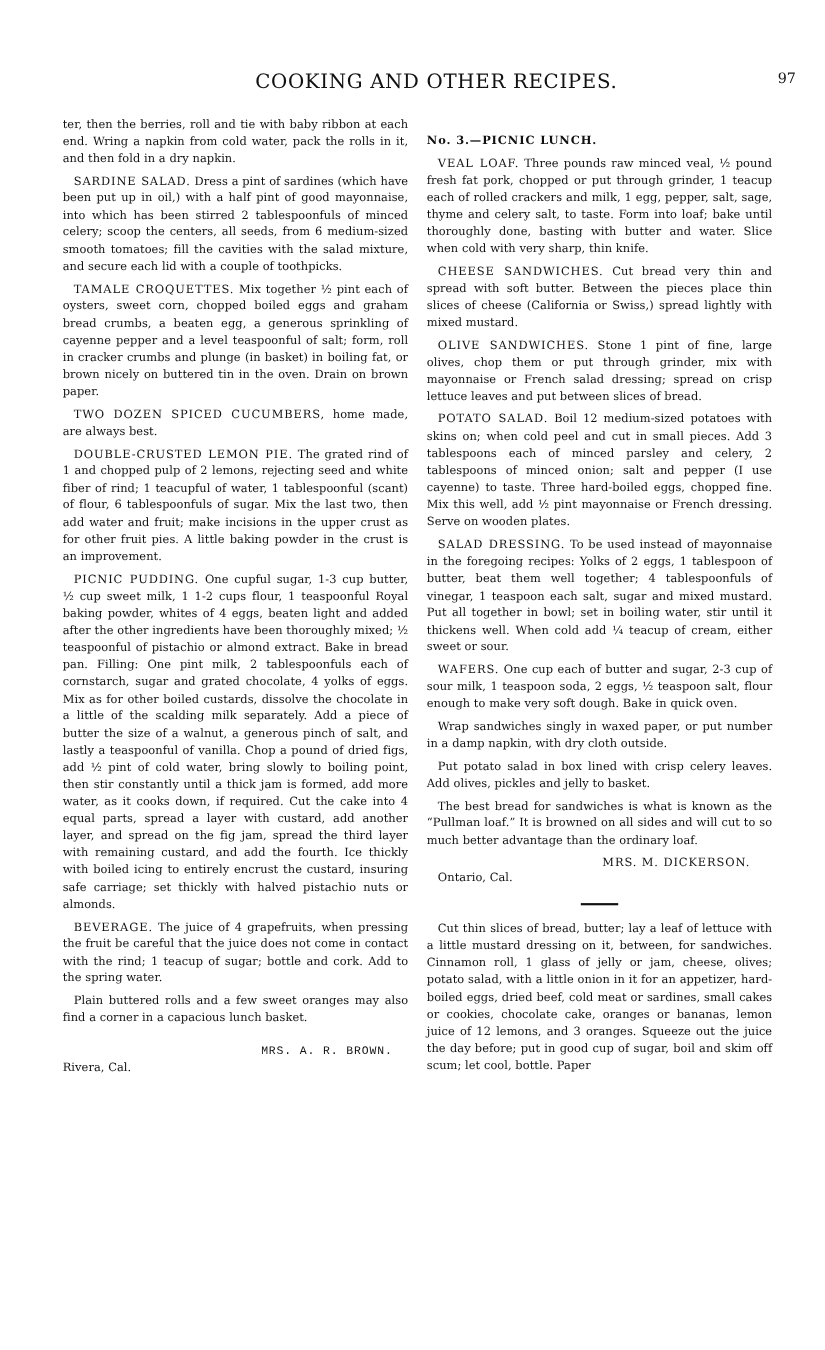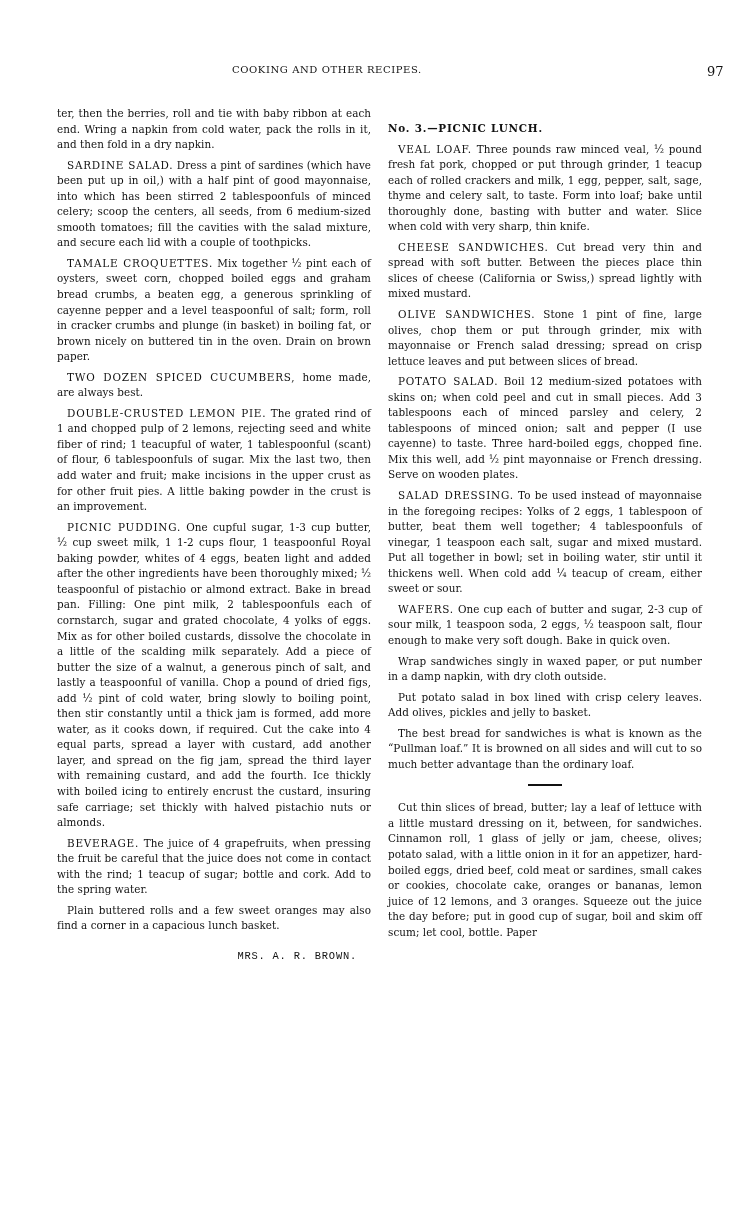"COOKING AND OTHER RECIPES." .running-head { font-size: 10px -> 18px }
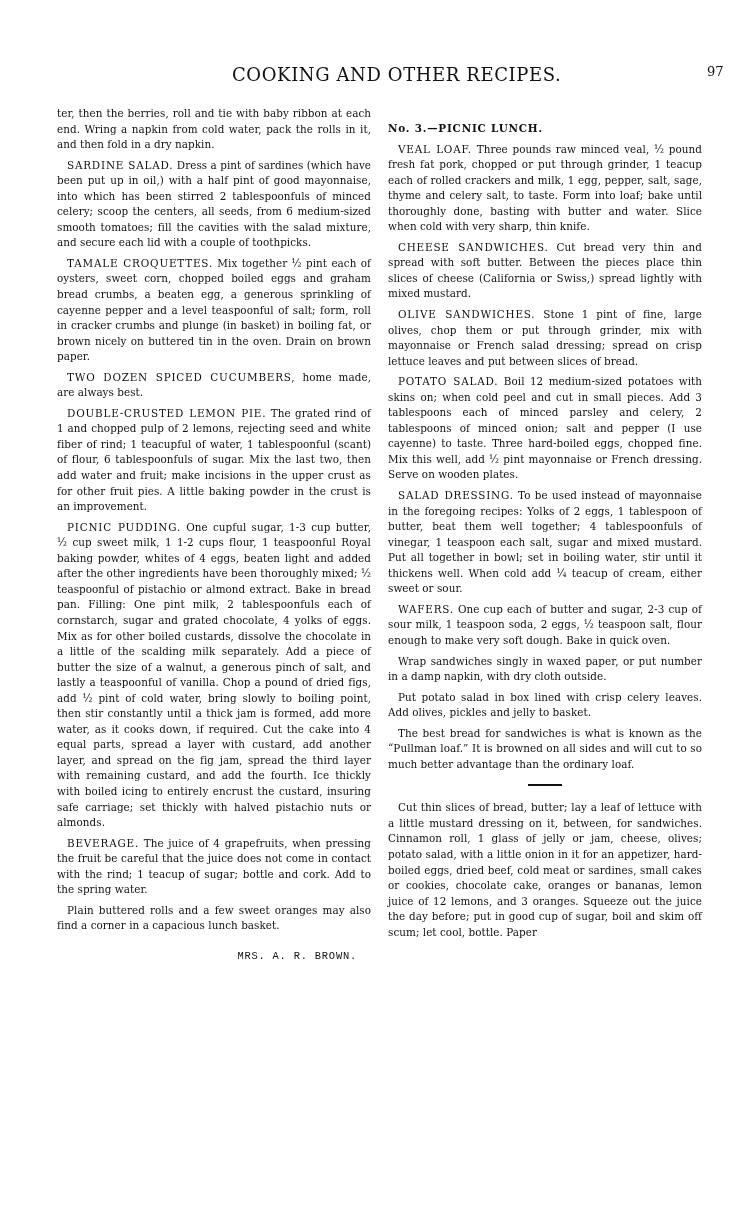"MRS. M. DICKERSON." div.signature-block { html: none -> <div> <span>MRS. M. DICKERSON.</span> <span>Ontario, Cal.</span> </div> }
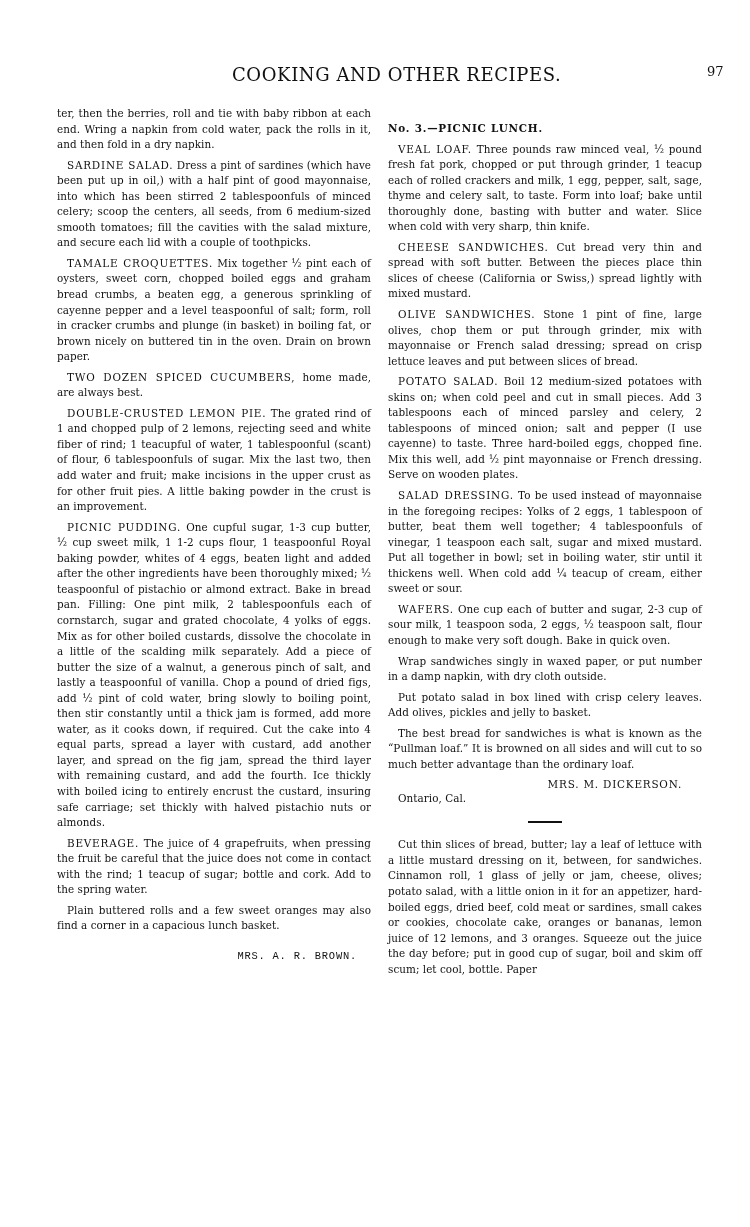"Rivera, Cal." p.cont { html: none -> <p>Rivera, Cal.</p> }
